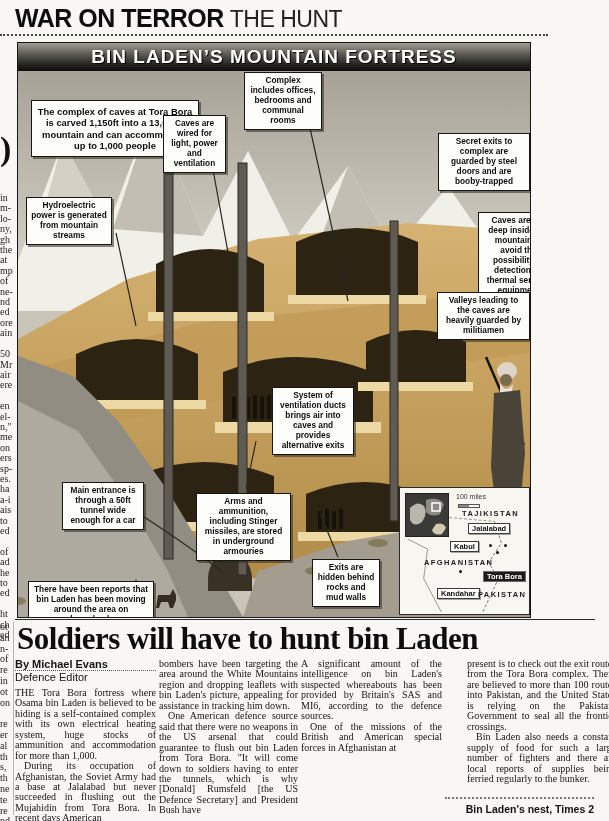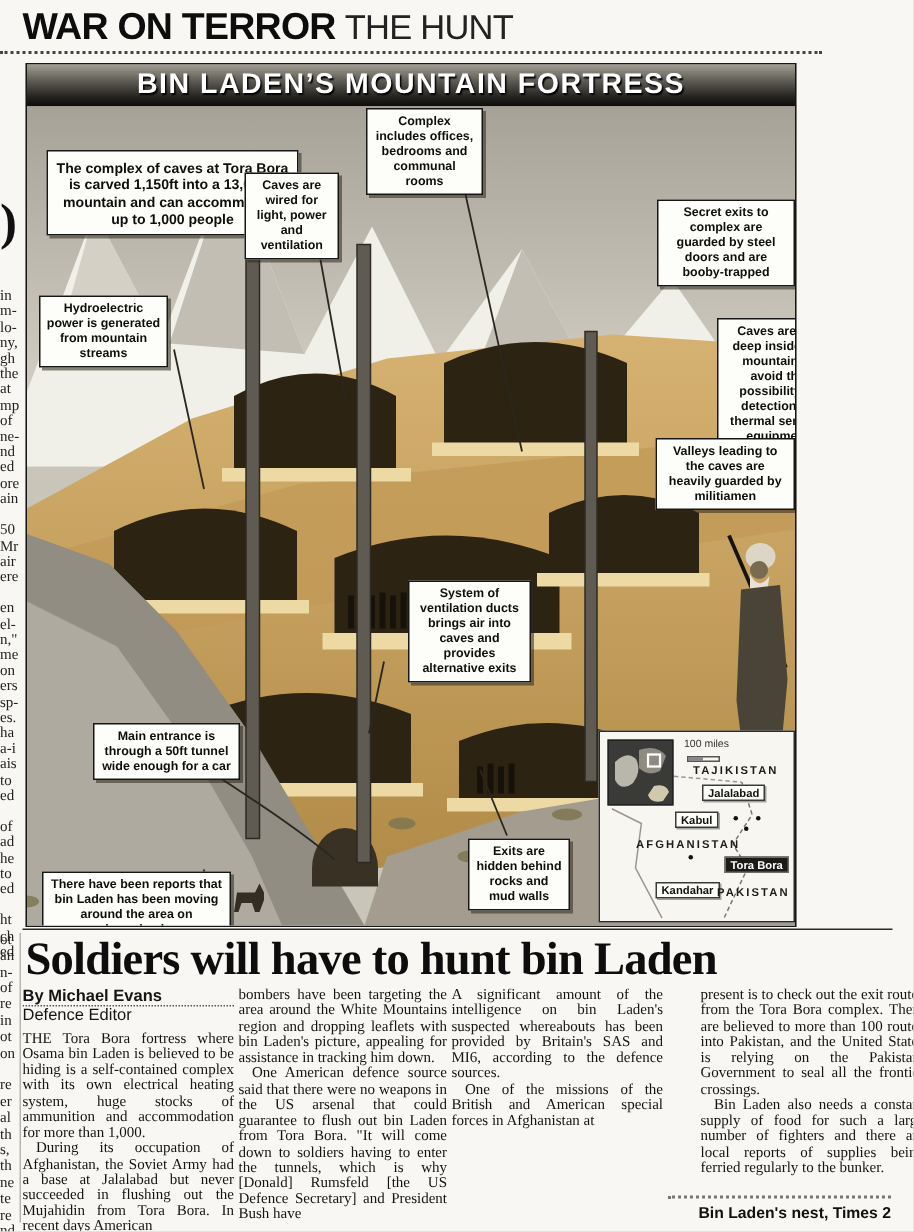"Main entrance is through a" div.co { width: 98px -> 82px }
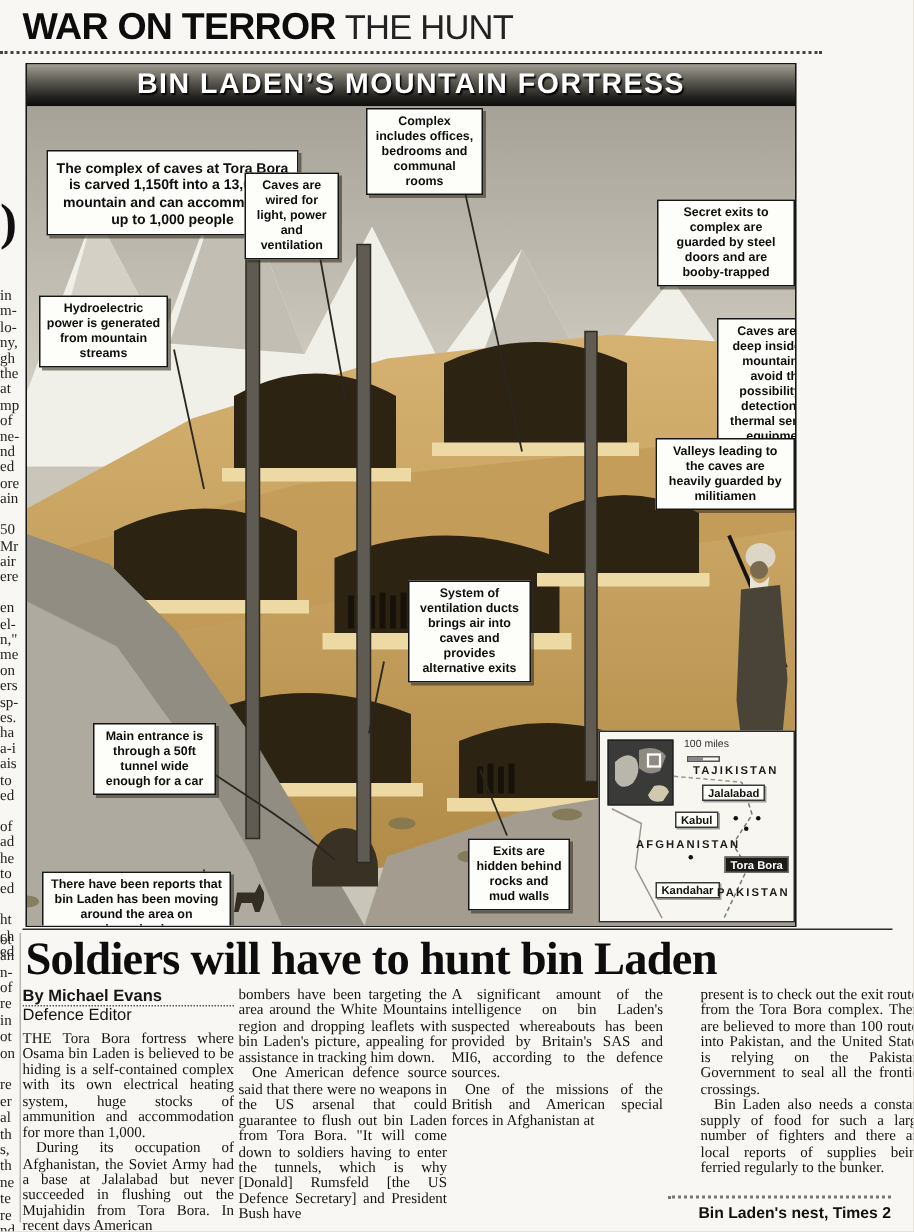"Arms and ammunition, including Stinger" div.co { html: none -> <div>Arms and ammunition, including Stinger missiles, are stored in underground armouries</div> }
